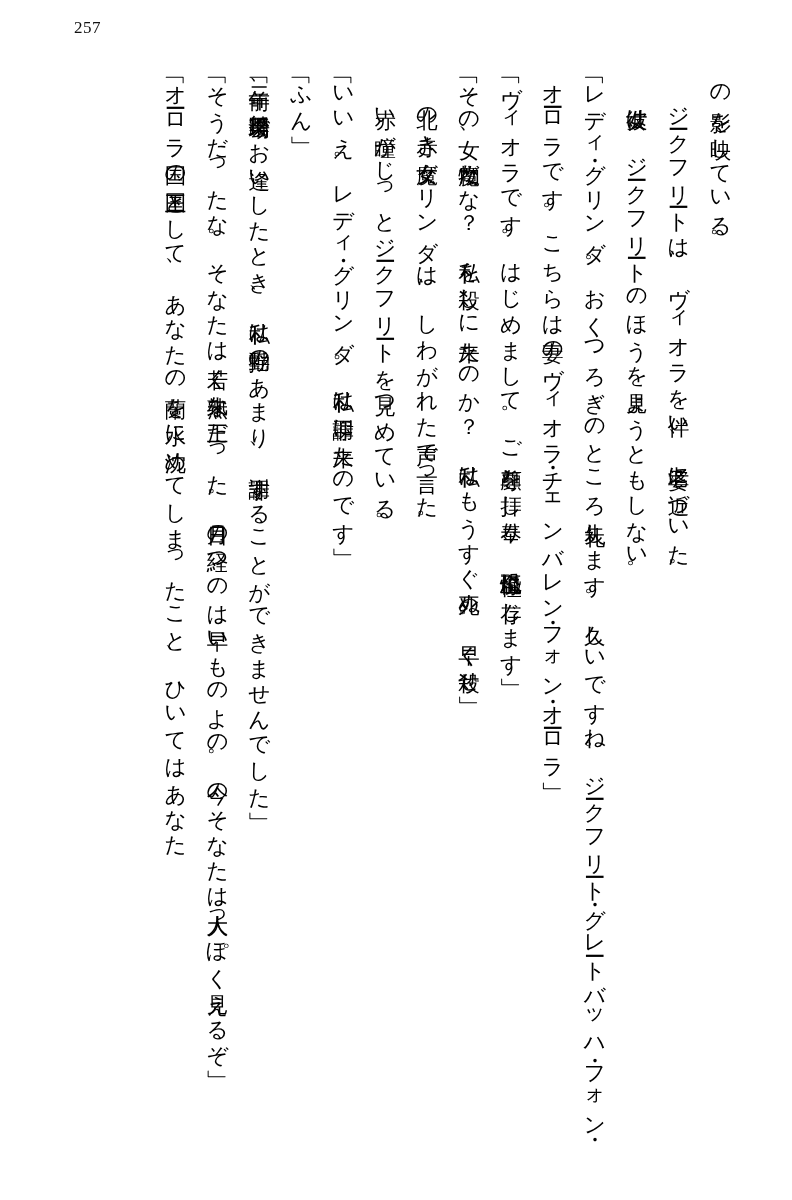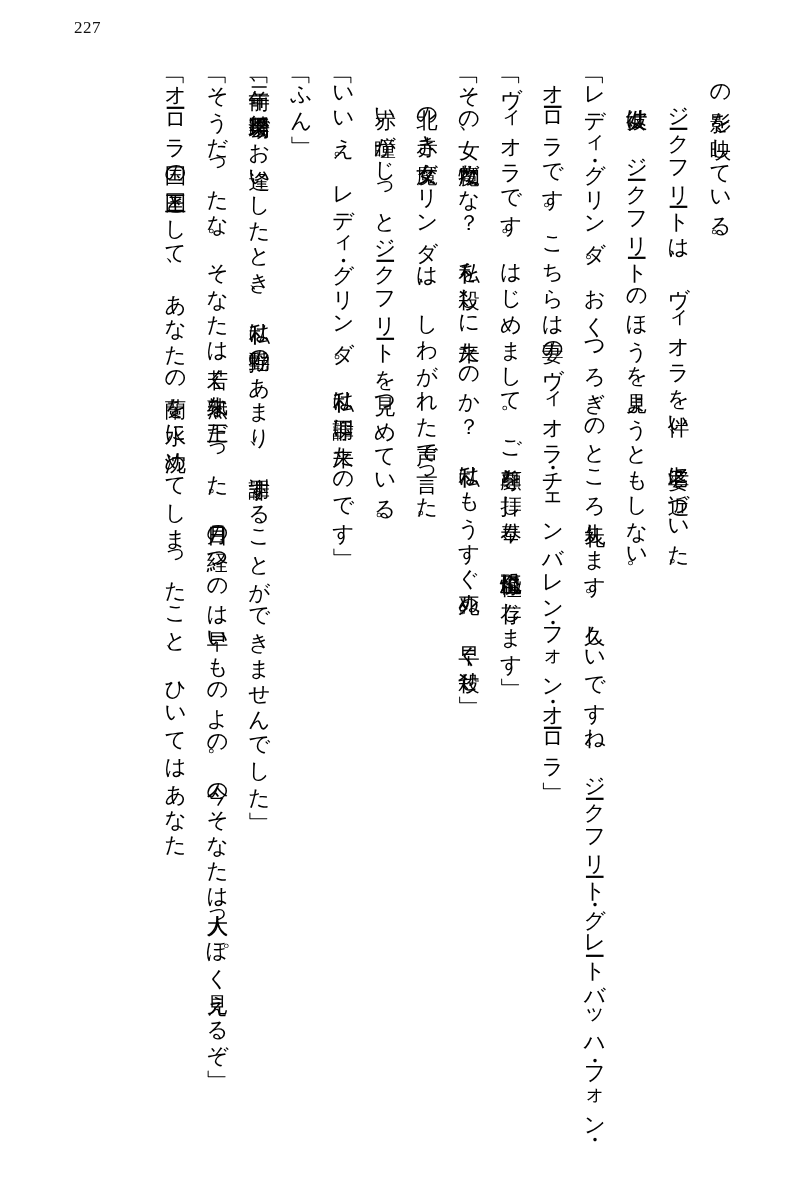"227" div.page-number { text: 227 -> 257 }
